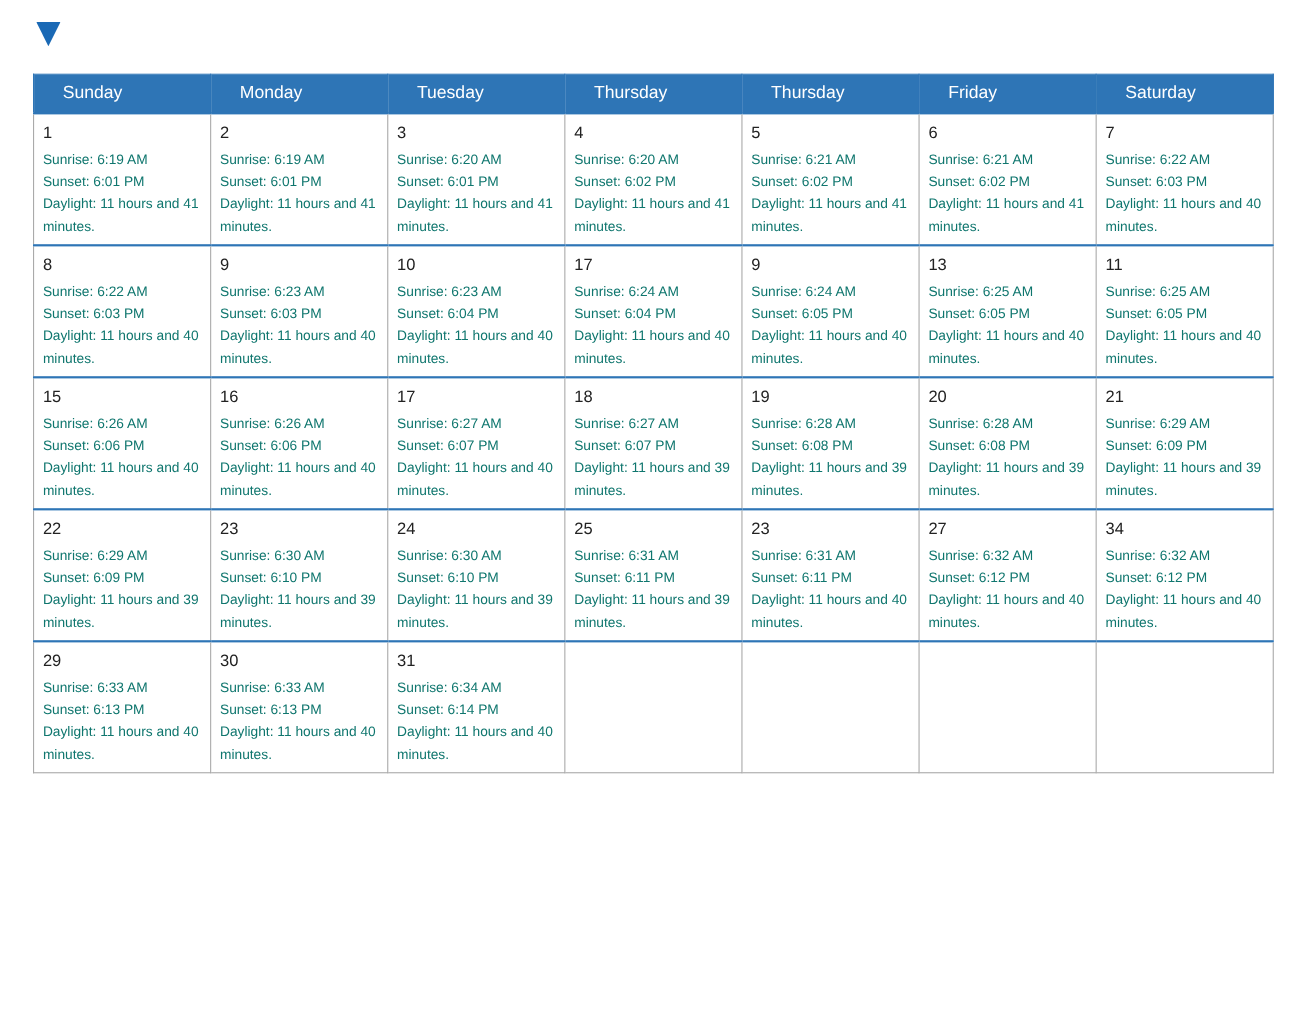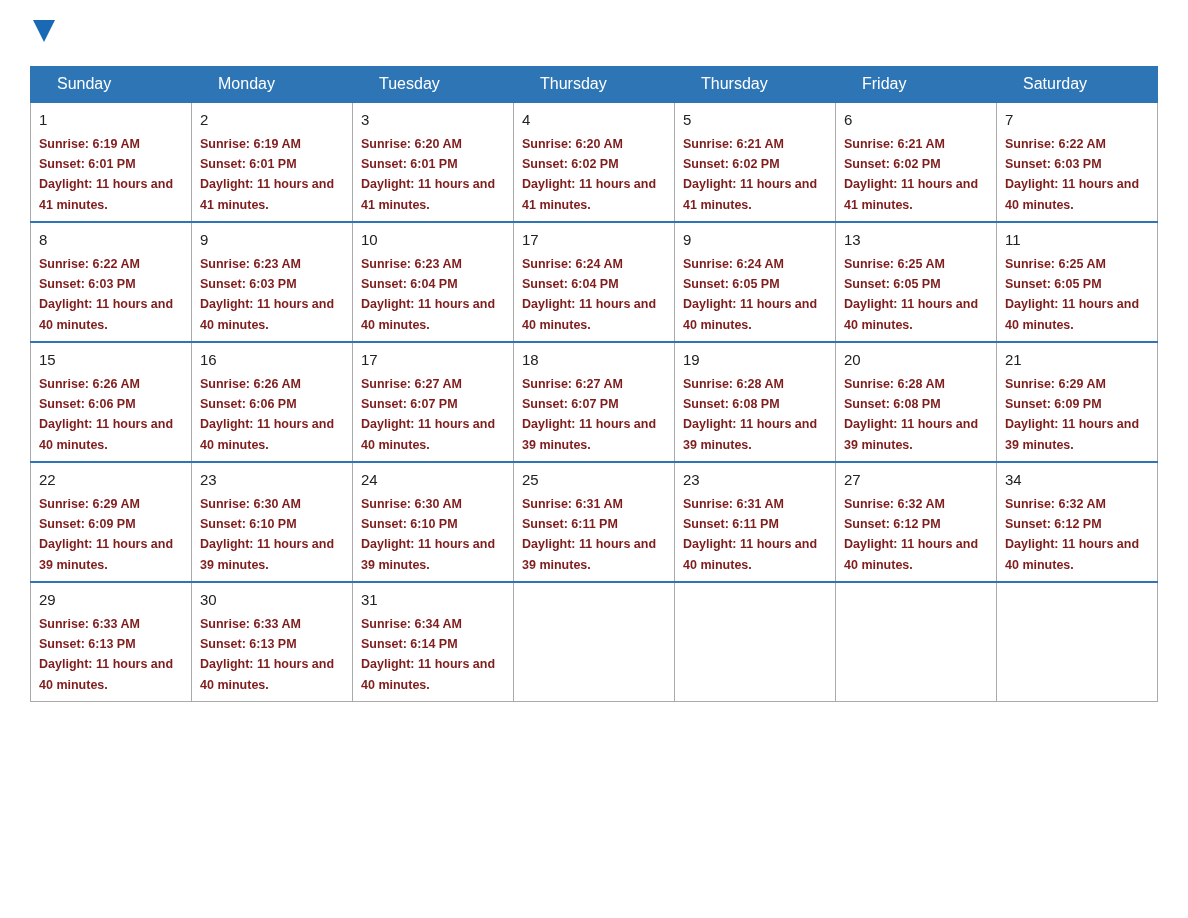"Sunrise: 6:19 AM" .day-info { color: #7f1d1d -> #0f766e; font-weight: bold -> none }
